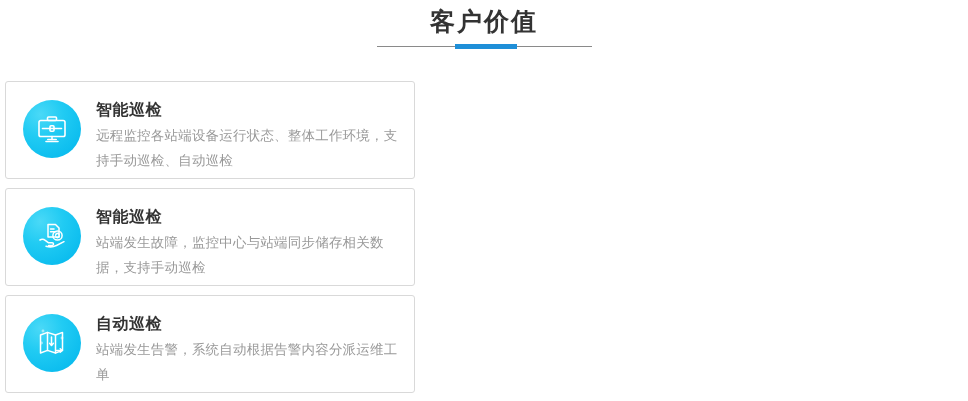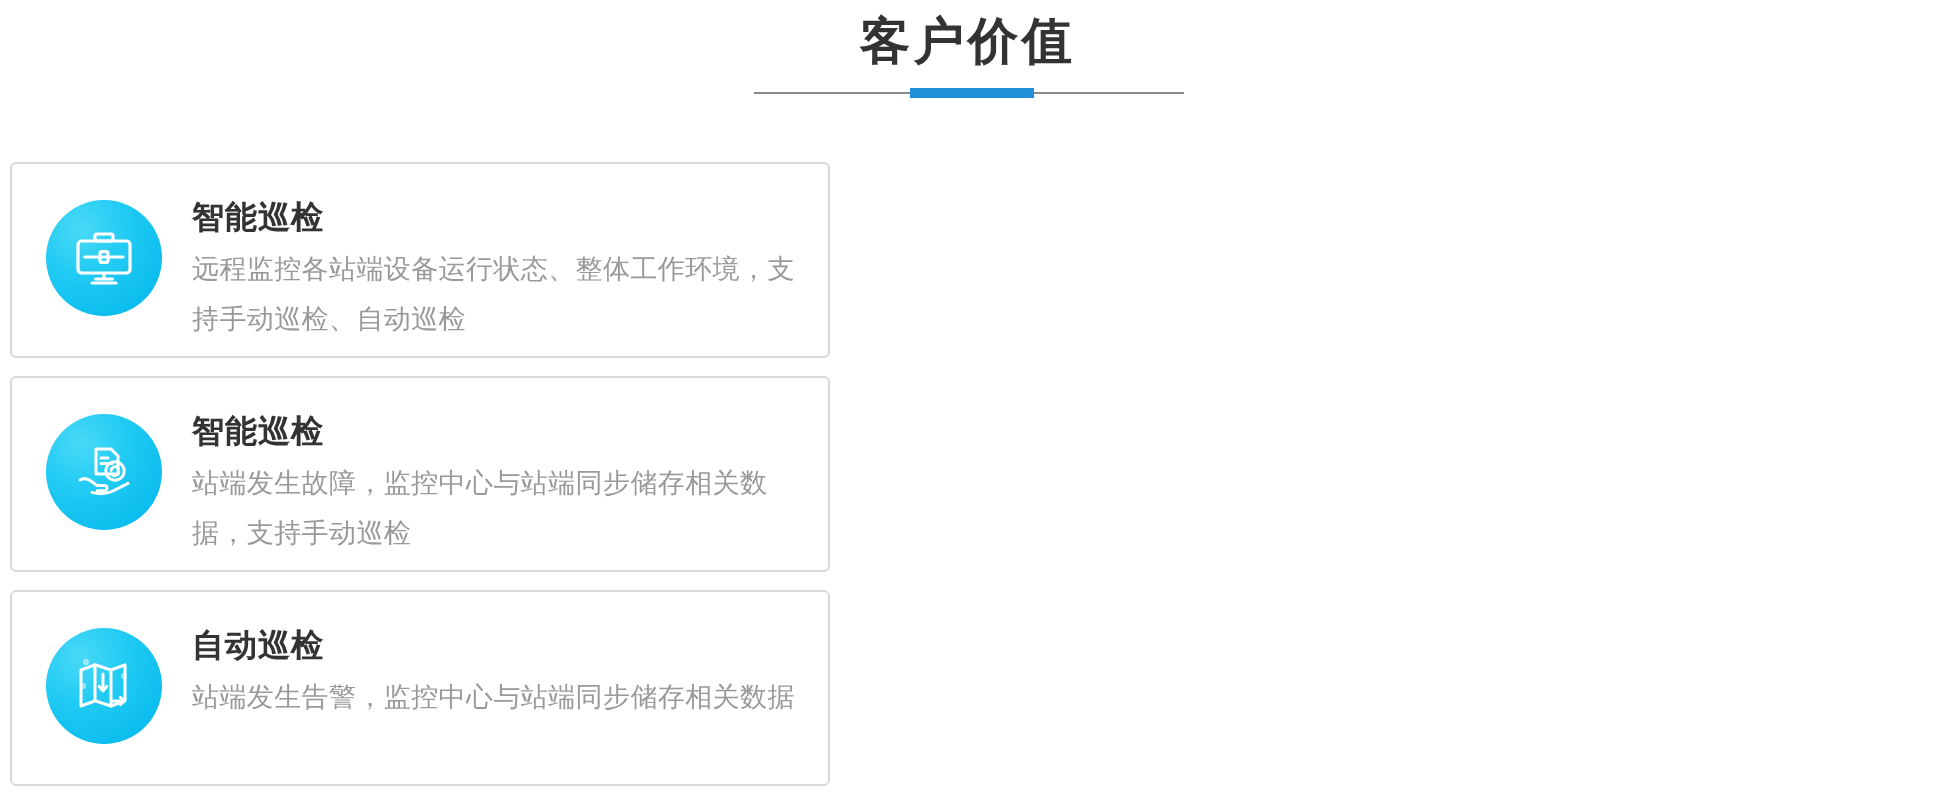"站端发生告警，监控中心与站端同步储存相关数据" div.card-desc { text: 监控中心与站端同步储存相关数据 -> 系统自动根据告警内容分派运维工单 }
